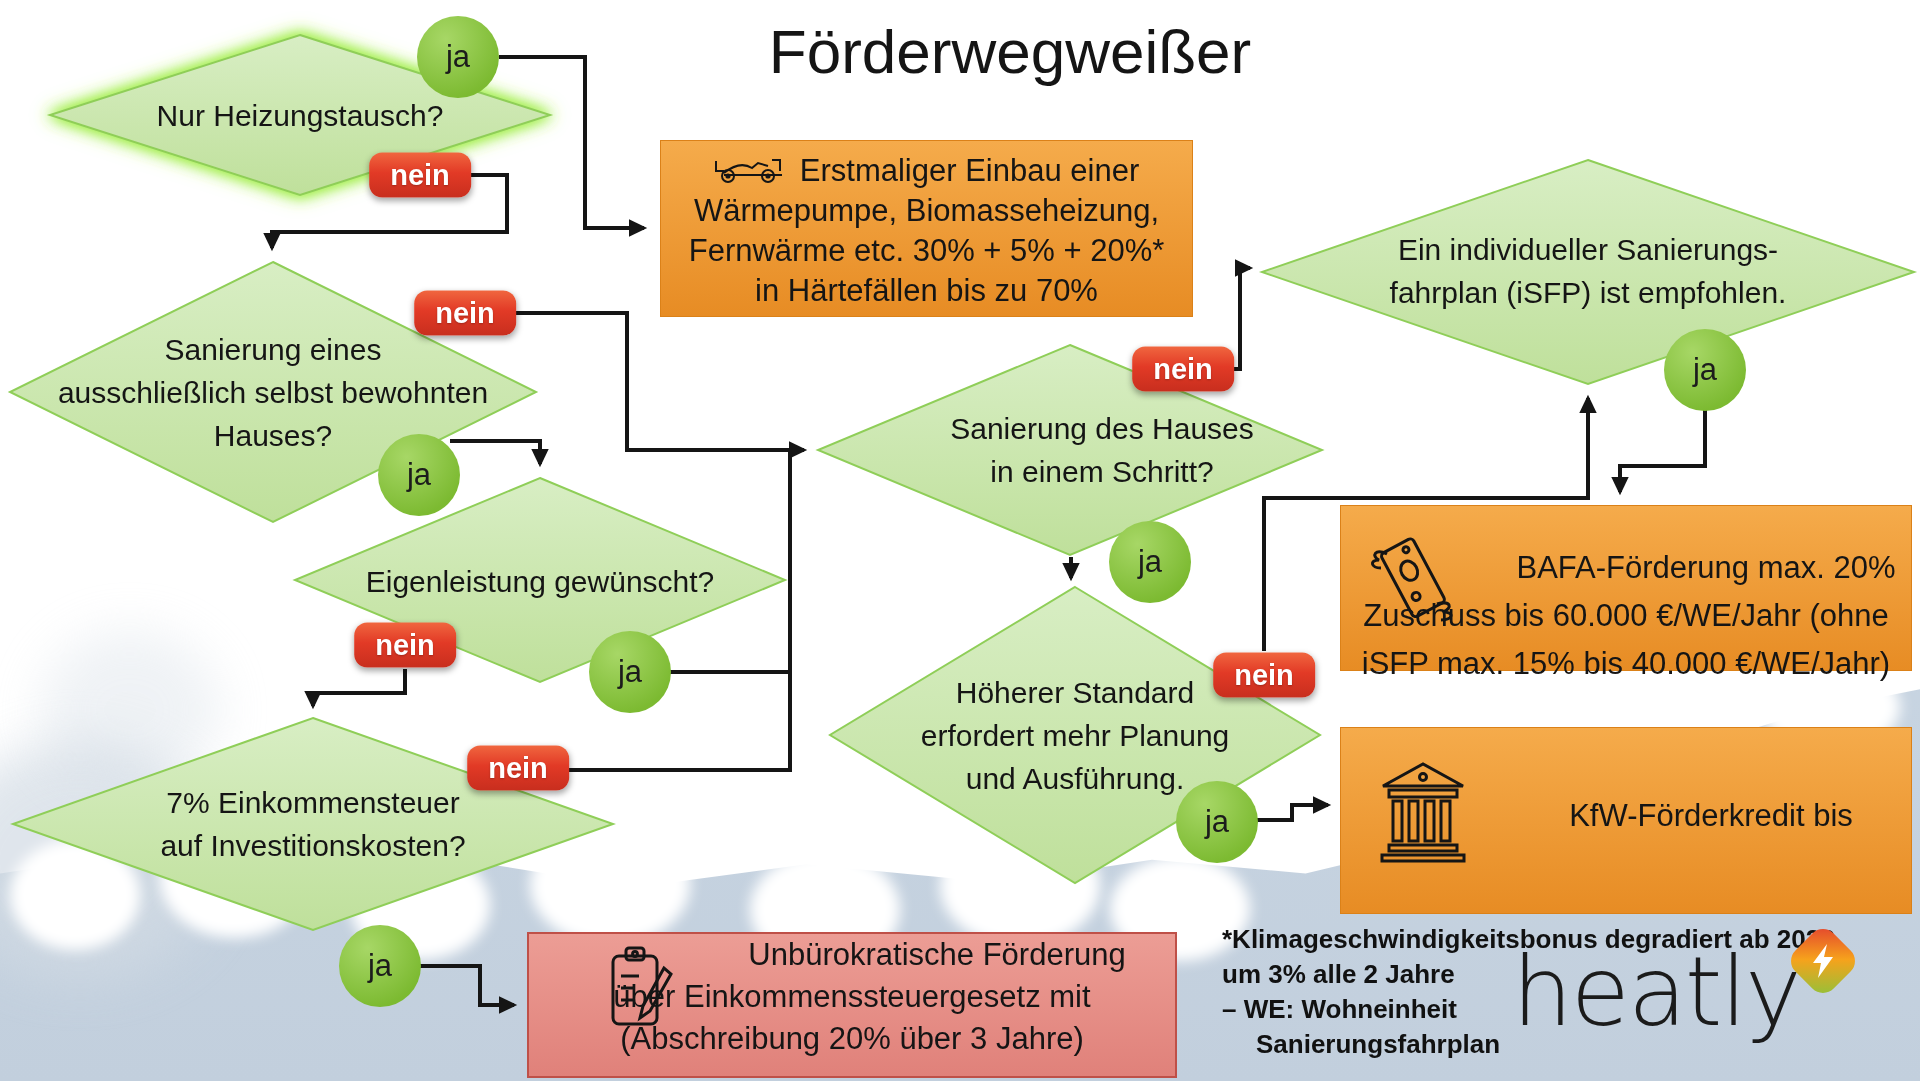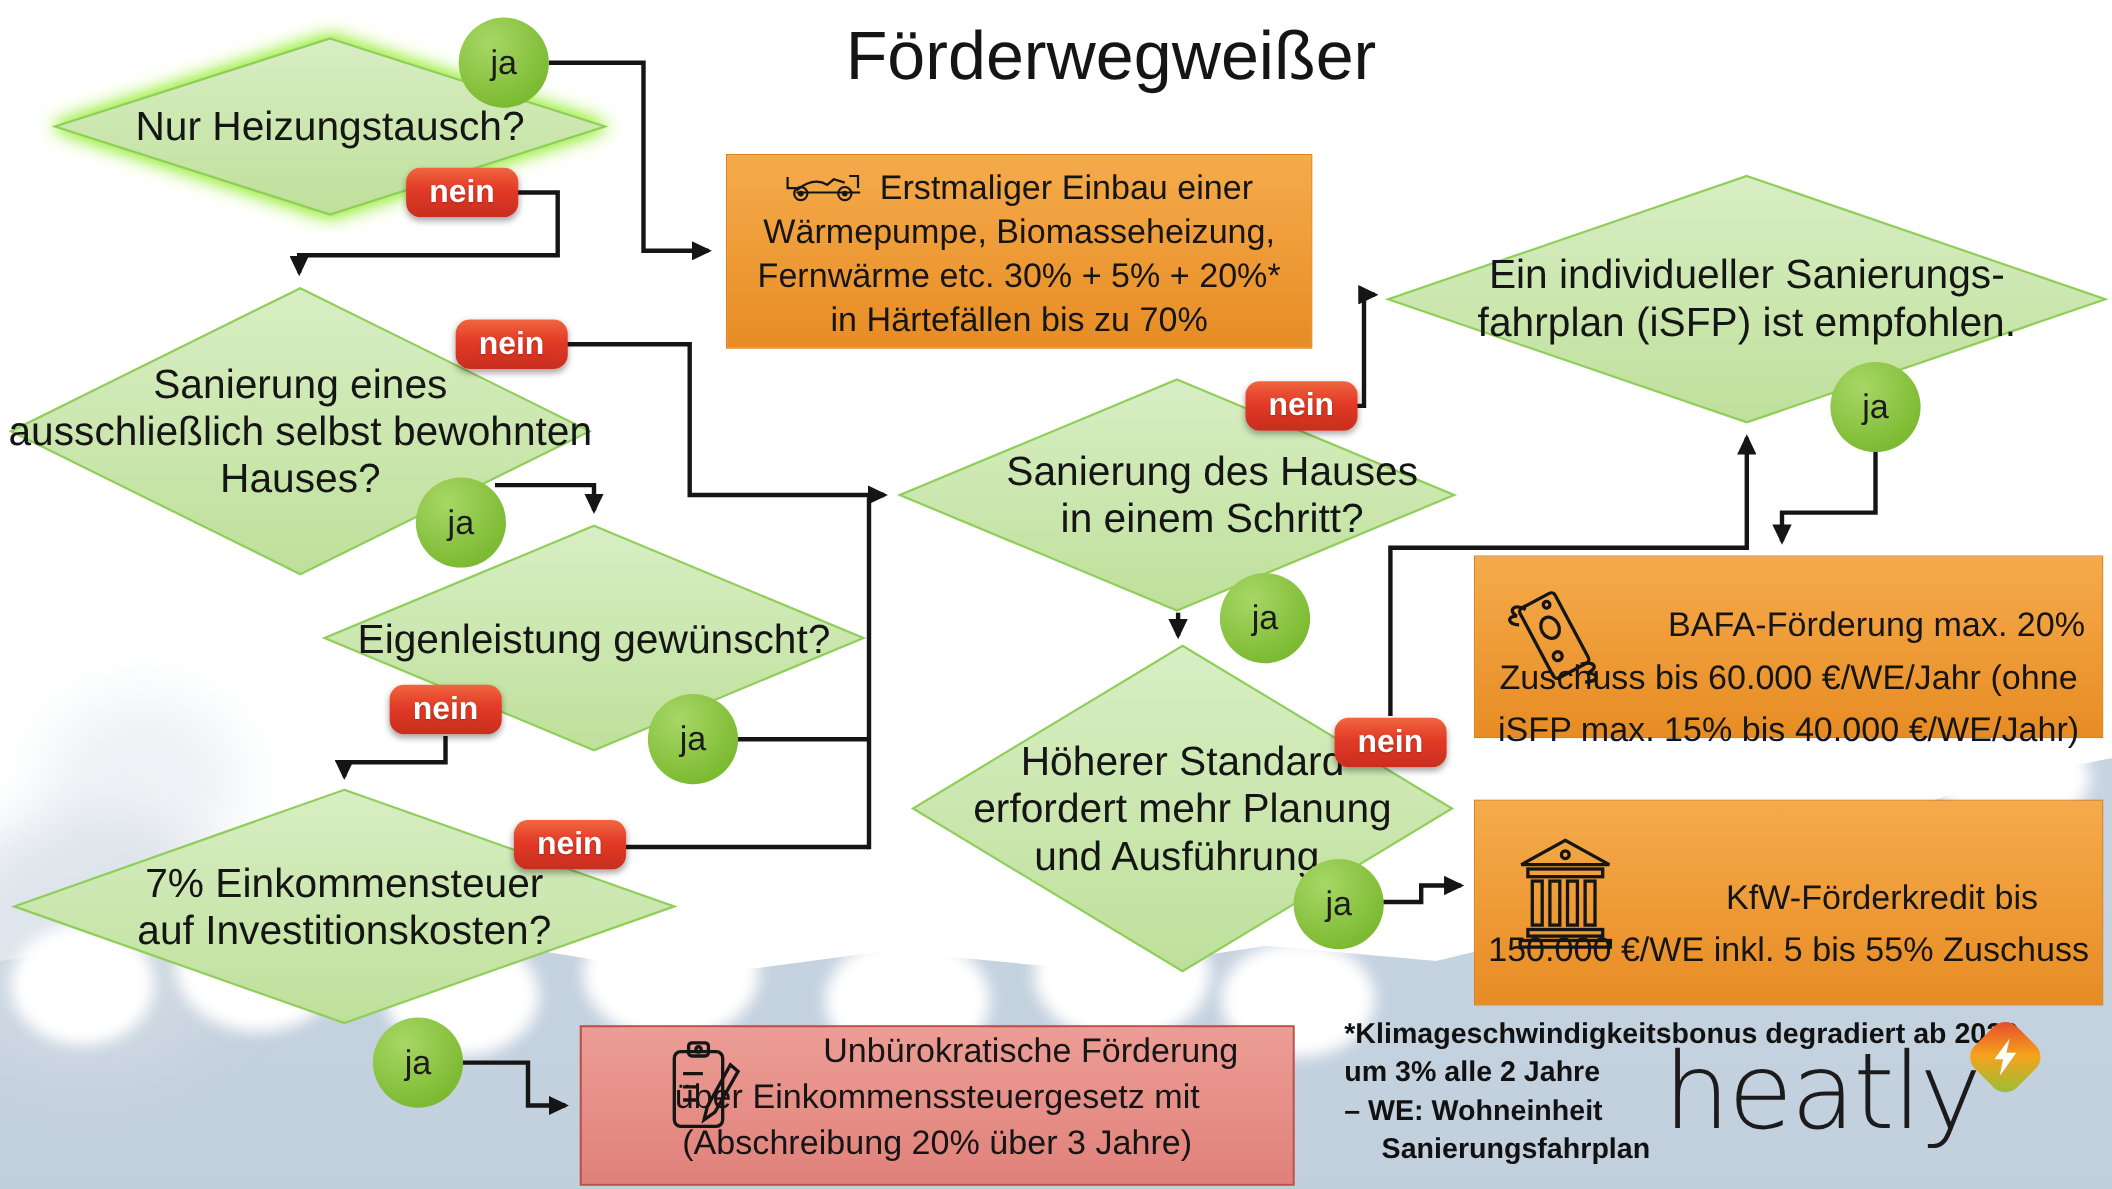"Nur Heizungstausch?" .node-text { font-size: 37px -> 30px }
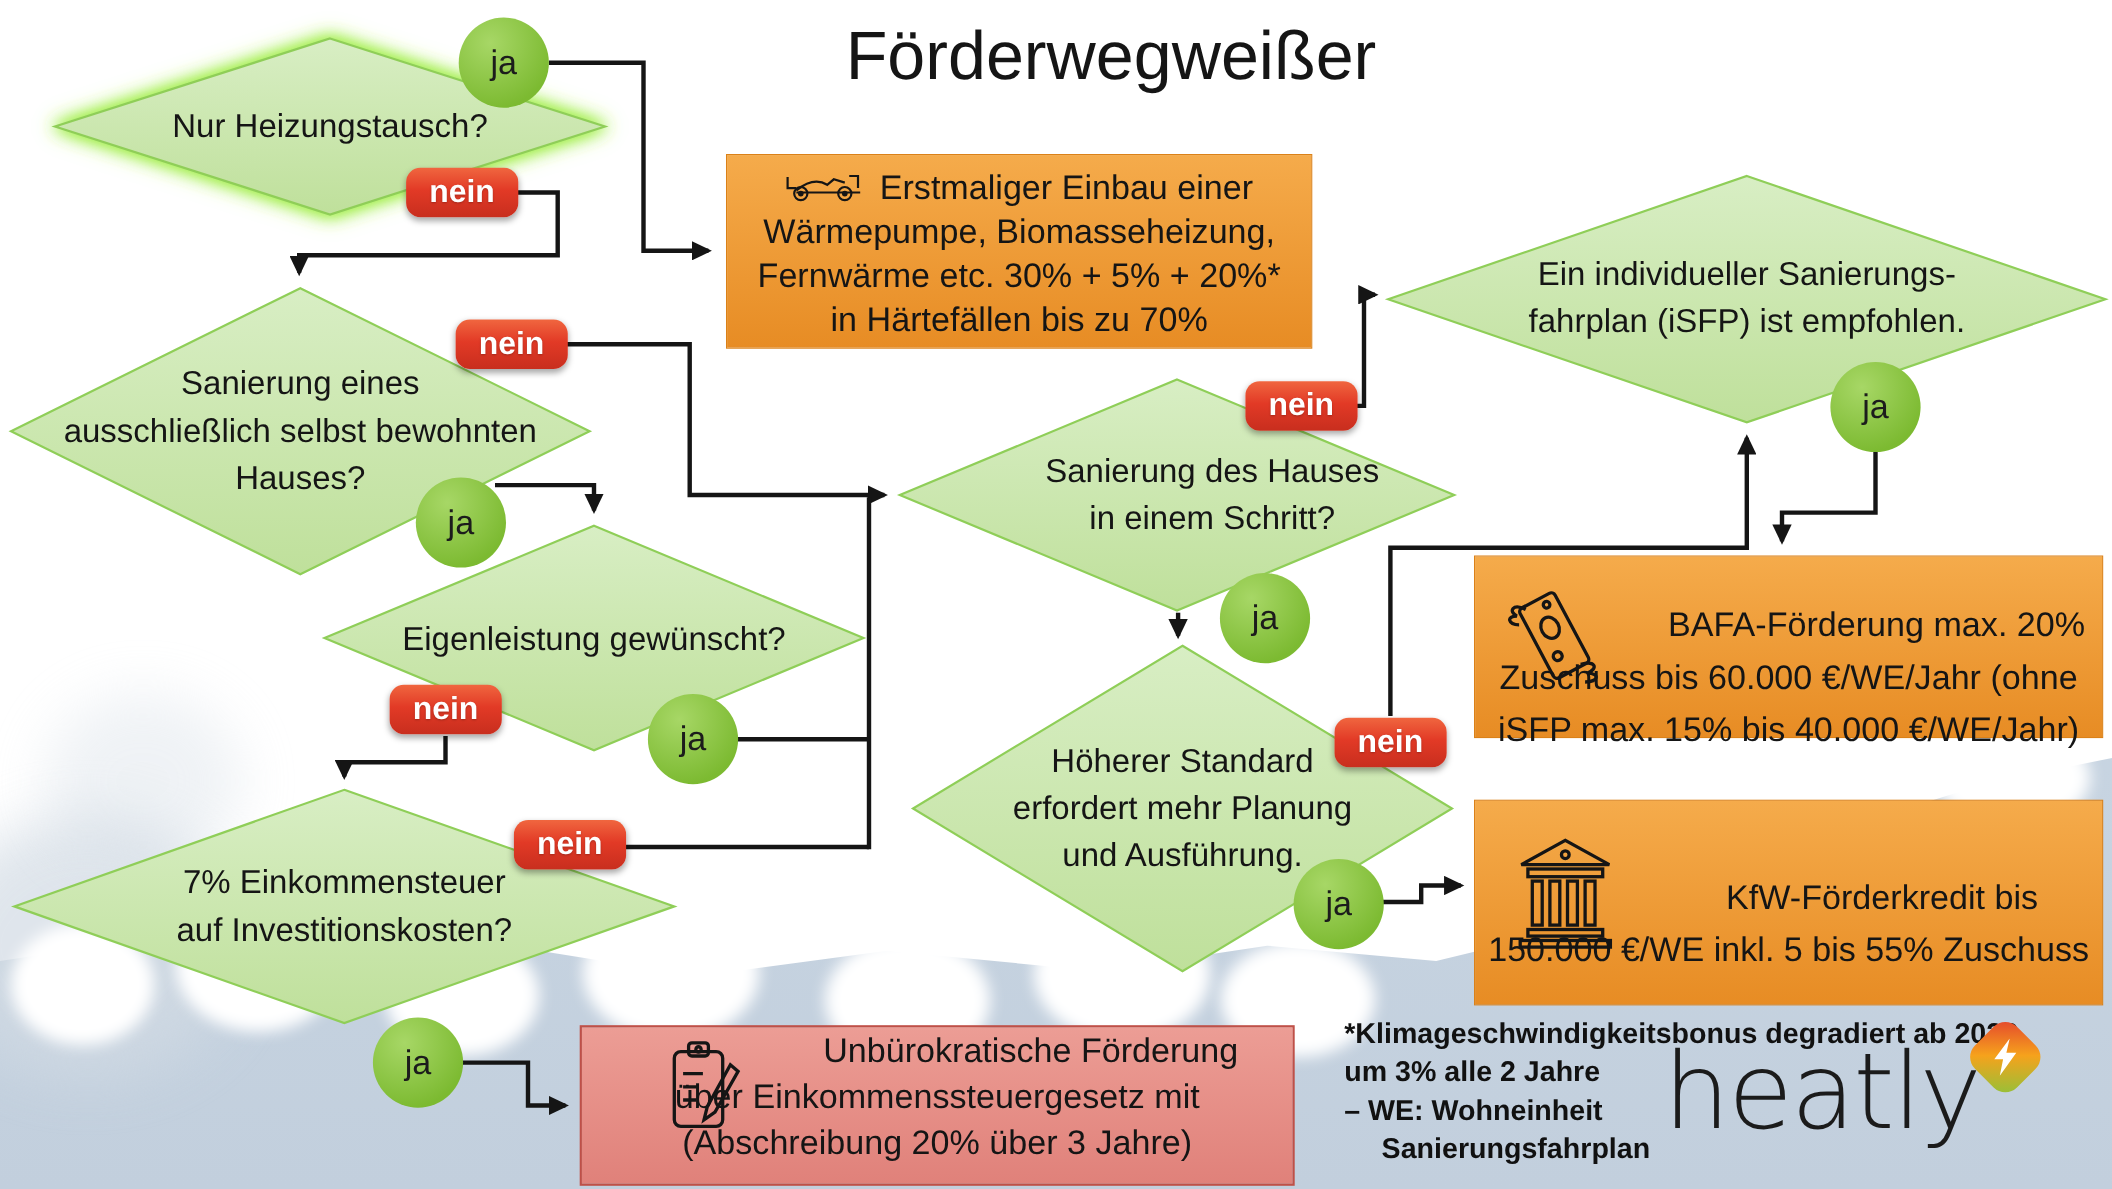"150.000 €/WE inkl. 5 bis" div.box-line { html: <div>150.000 €/WE inkl. 5 bis 55% Zuschuss</div> -> none }
